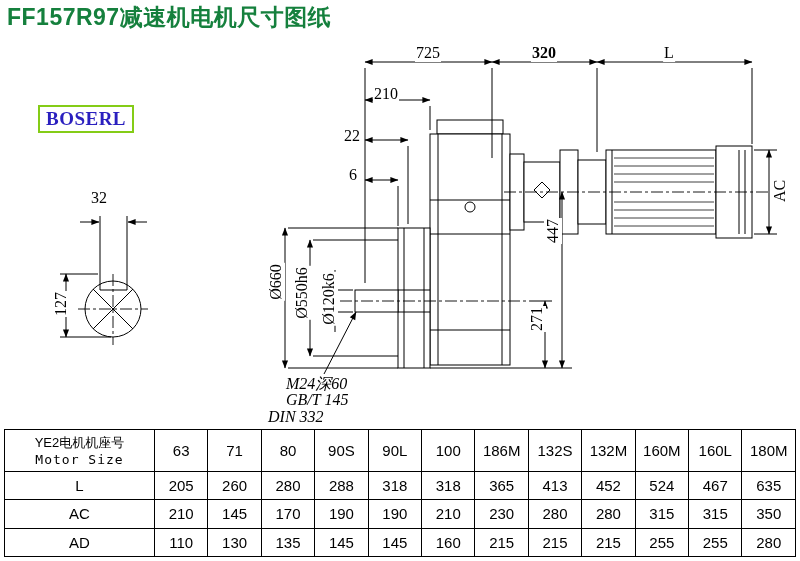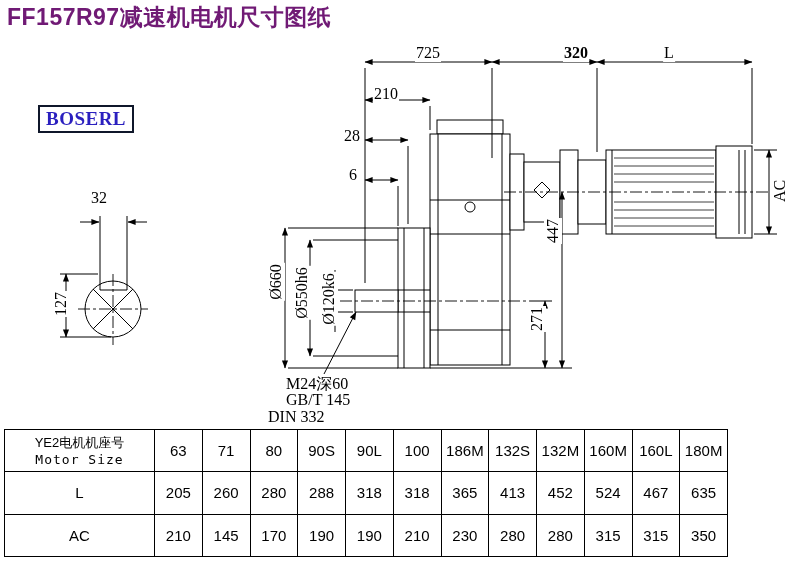"FF157R97减速机电机尺寸图纸" #title { color: #701a75 -> #15803d }
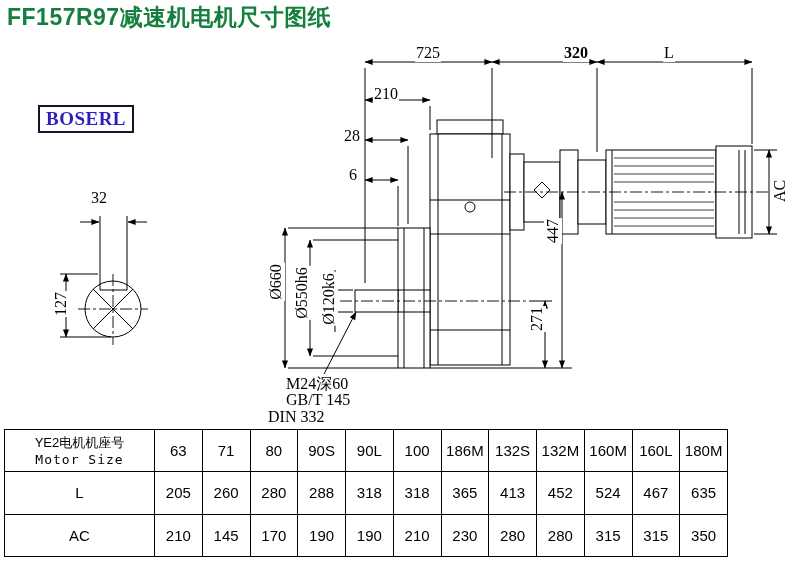"320" span.dim { left: 576px -> 544px }
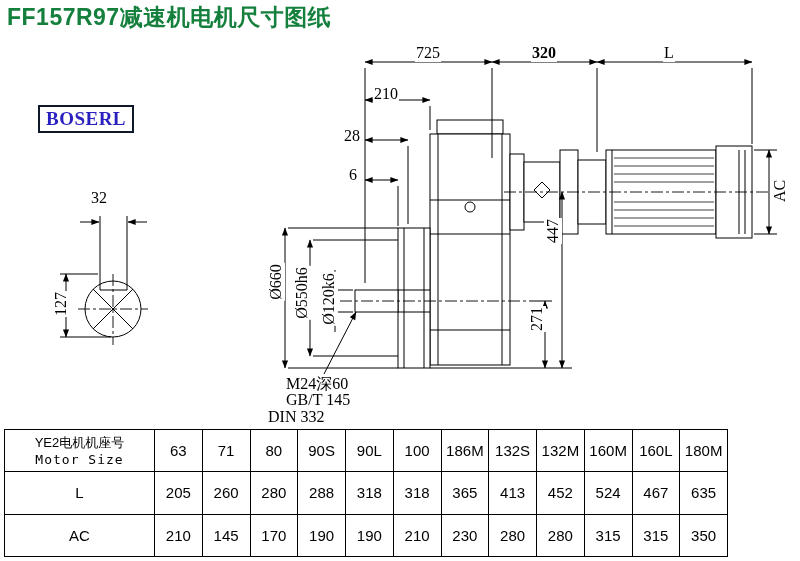"BOSERL" #logo { border: 2px solid #0f172a -> 2px solid #84cc16 }
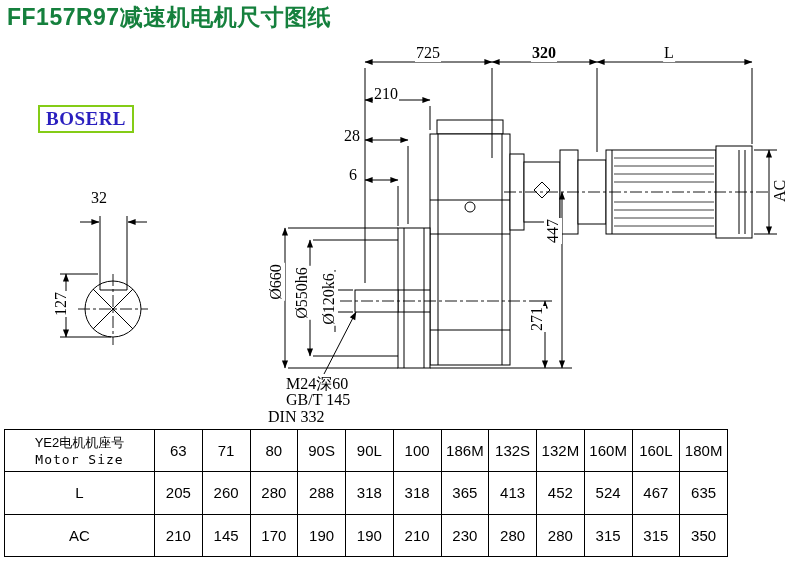"28" span.dim { text: 28 -> 22 }
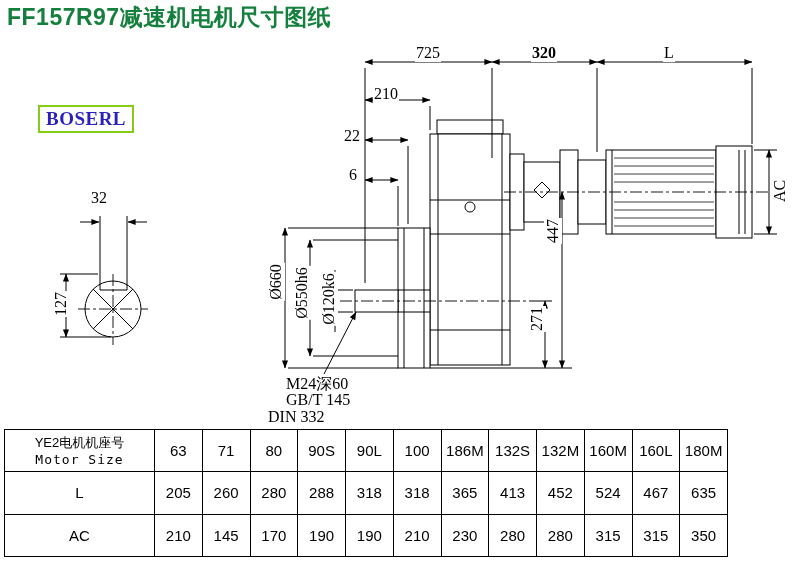"M24深60" .note { font-style: none -> italic }
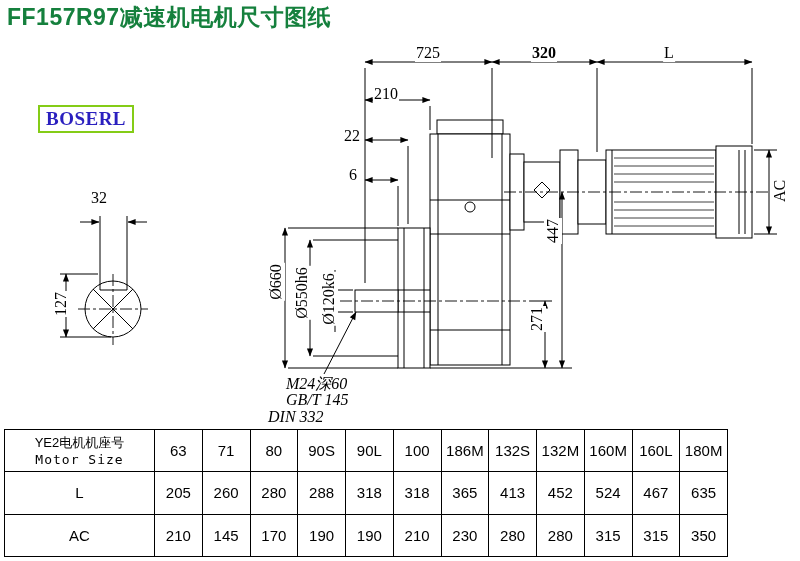"YE2电机机座号" #dim-table { width: 724px -> 792px }
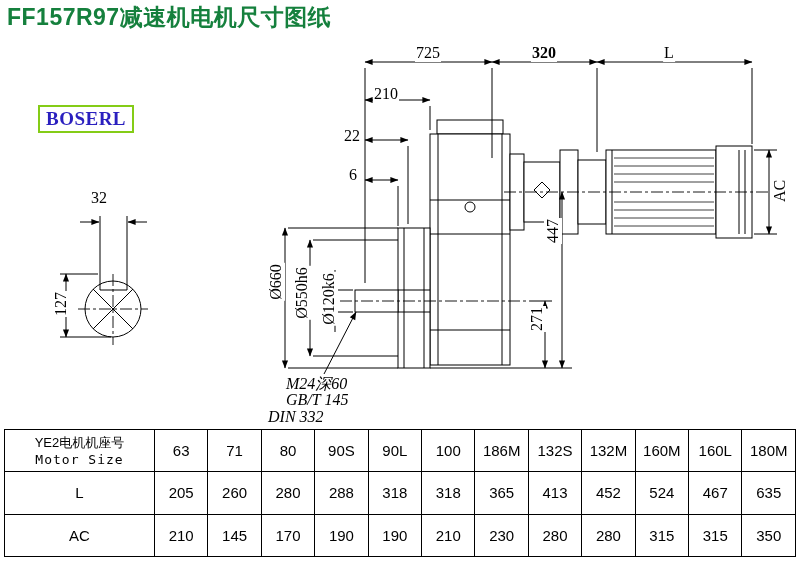"AD" tr { html: none -> <tr> <td>AD</td> <td>110</td> <td>130</td> <td>135</td> <td>145</td> <td>145</td> <td>160</td> <td>215</td> <td>215</td> <td>215</td> <td>255</td> <td>255</td> <td>280</td> </tr> }
